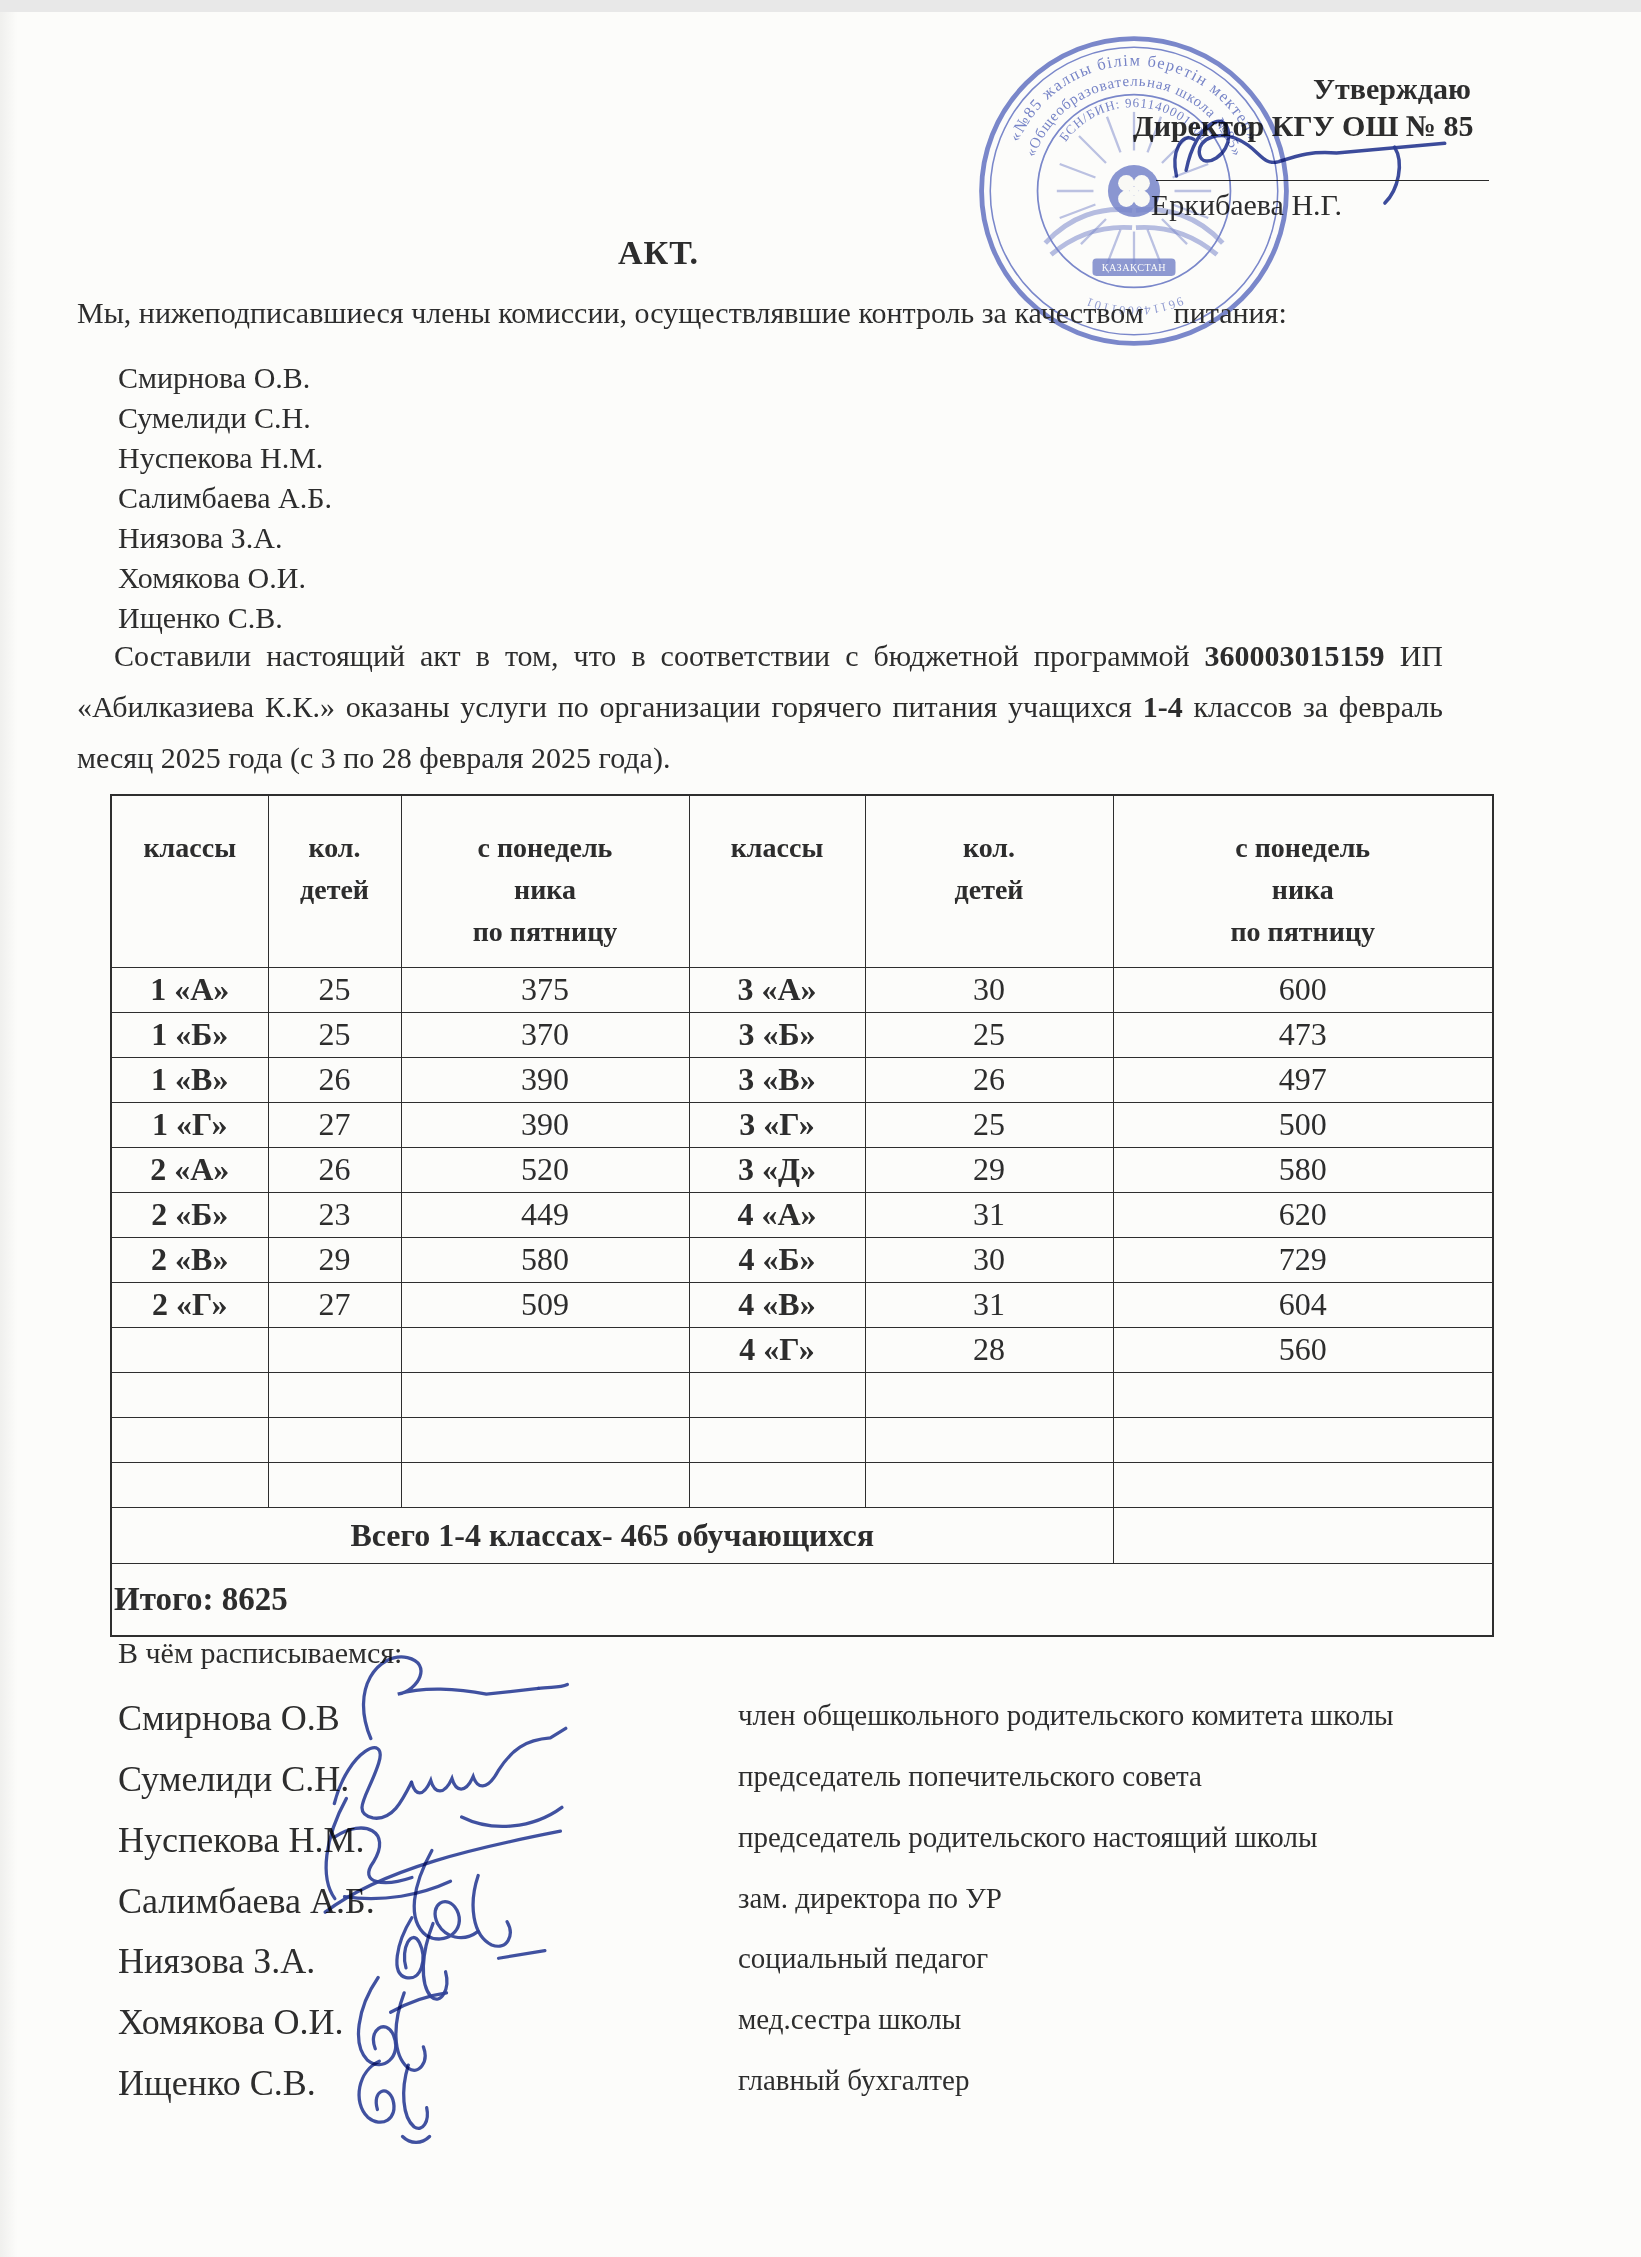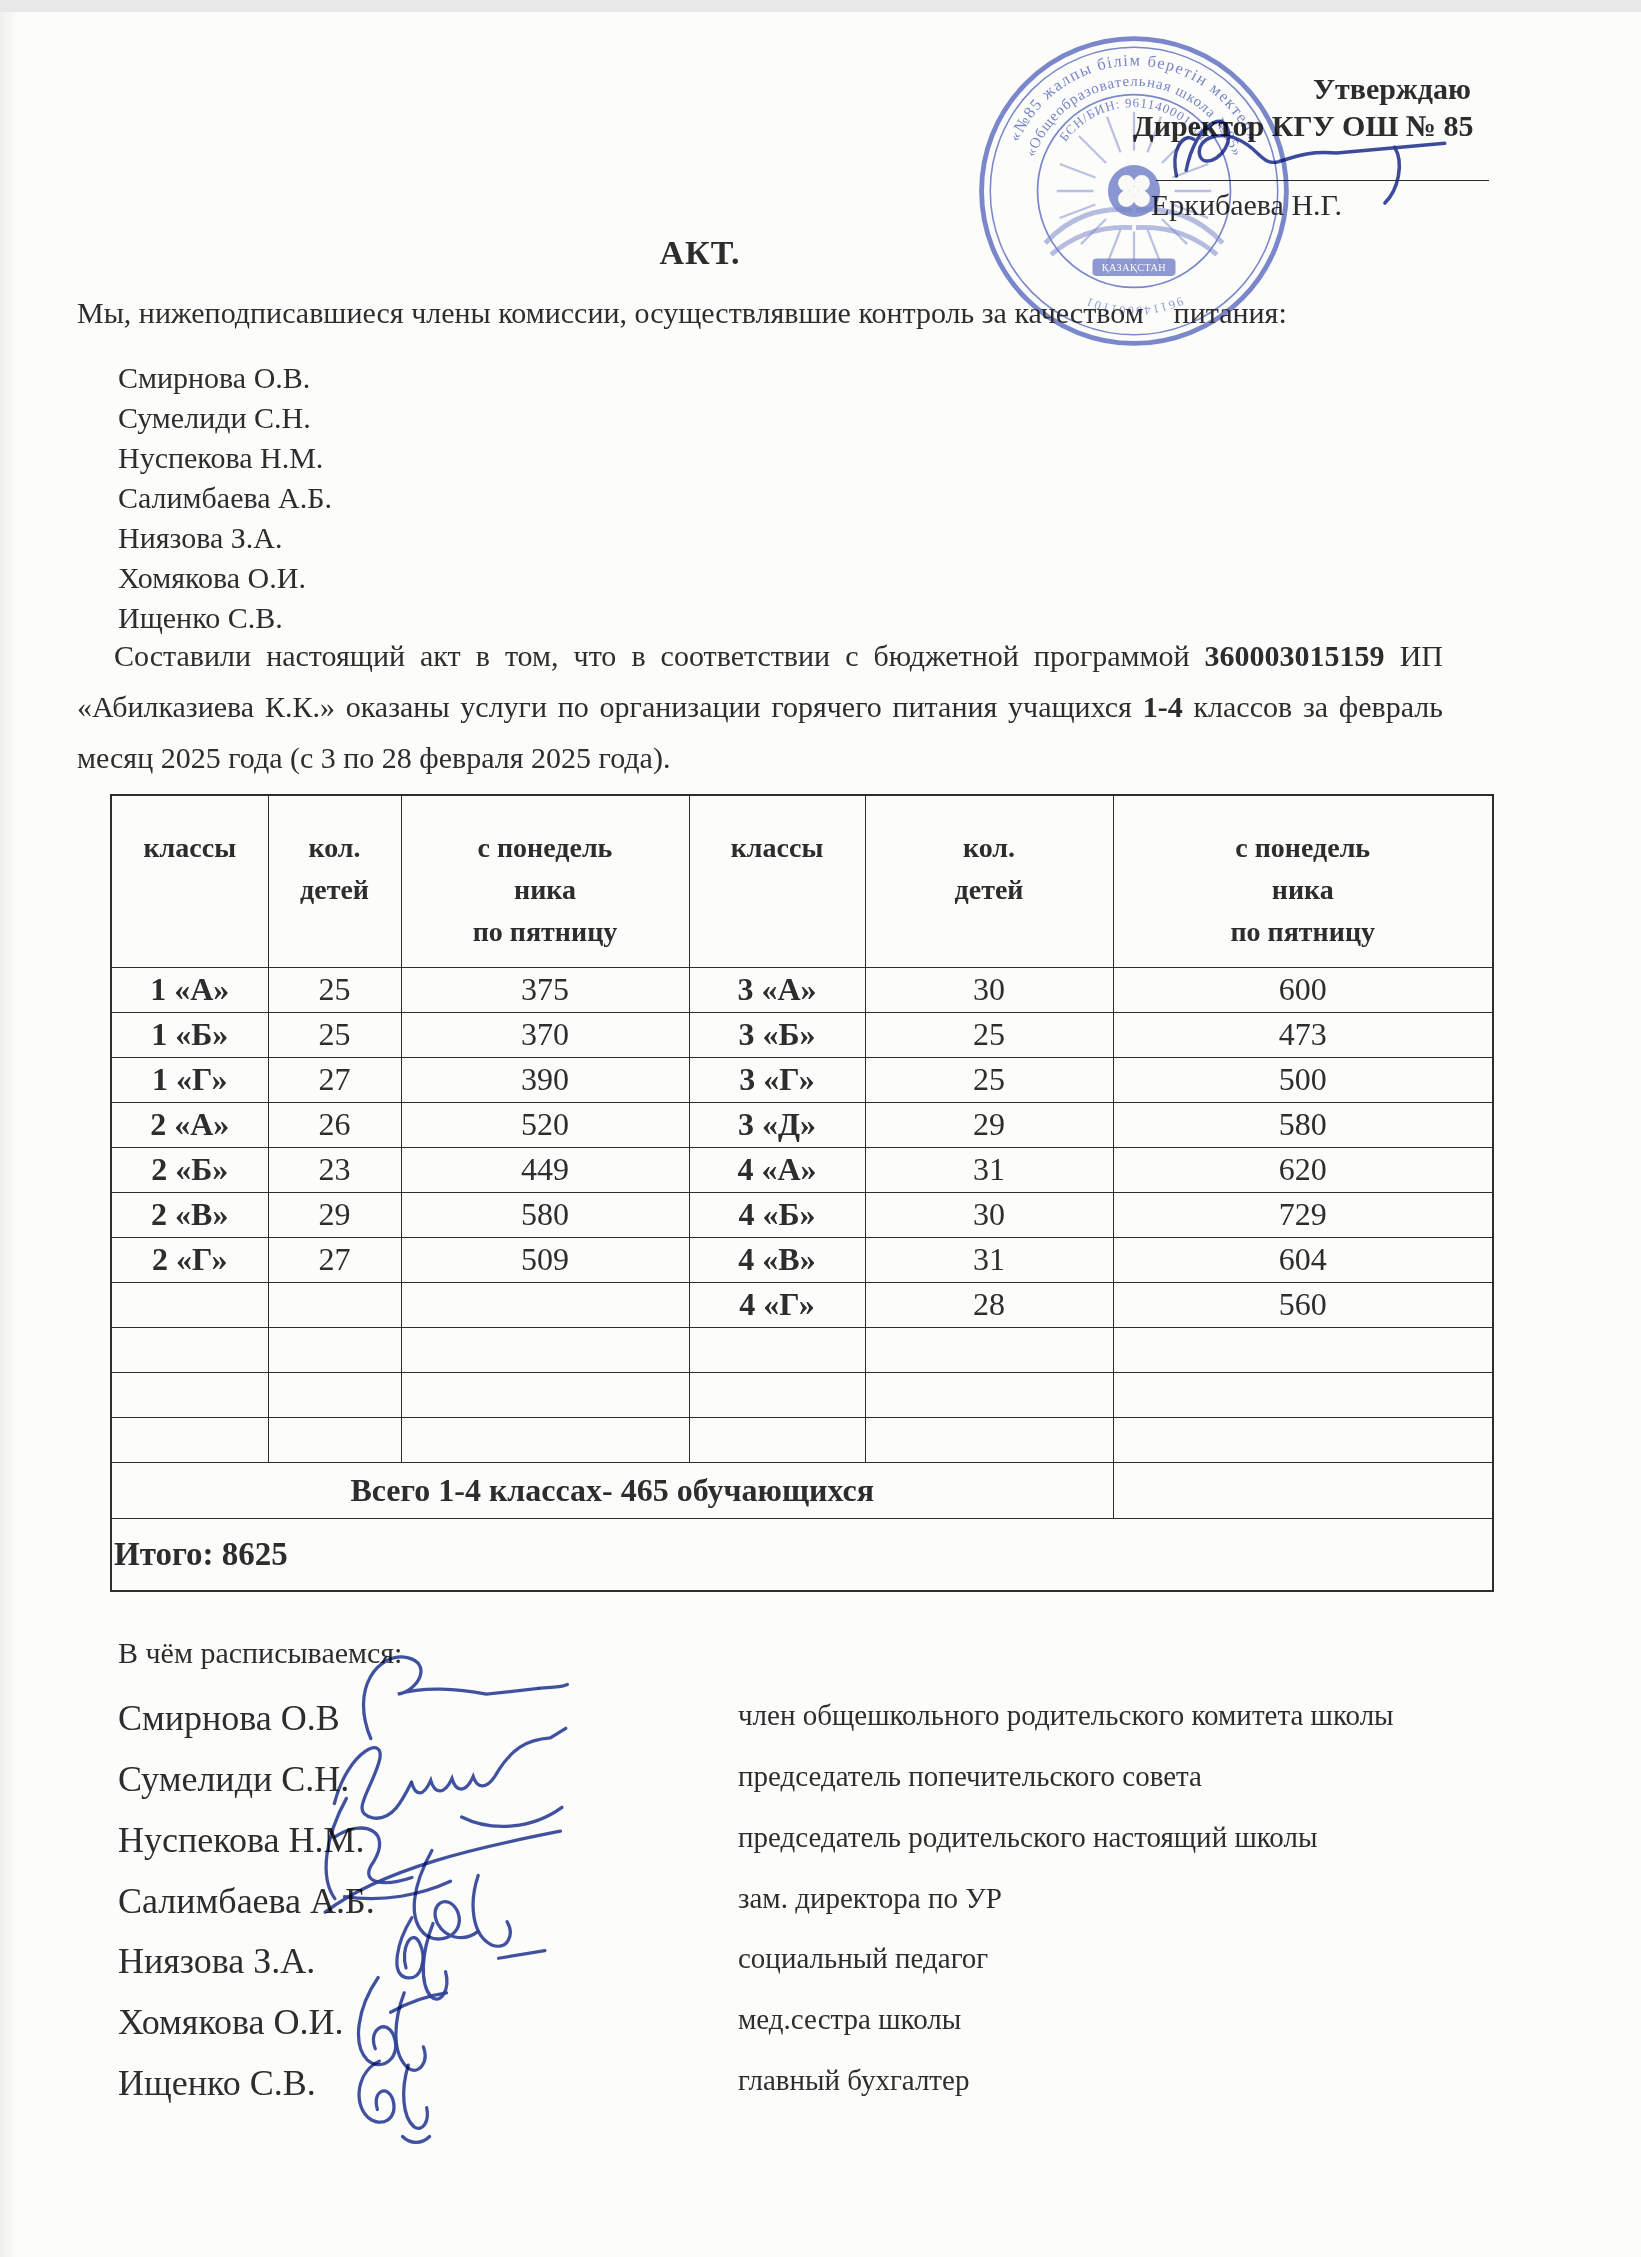"АКТ." .doc-title { text-align: center -> left }
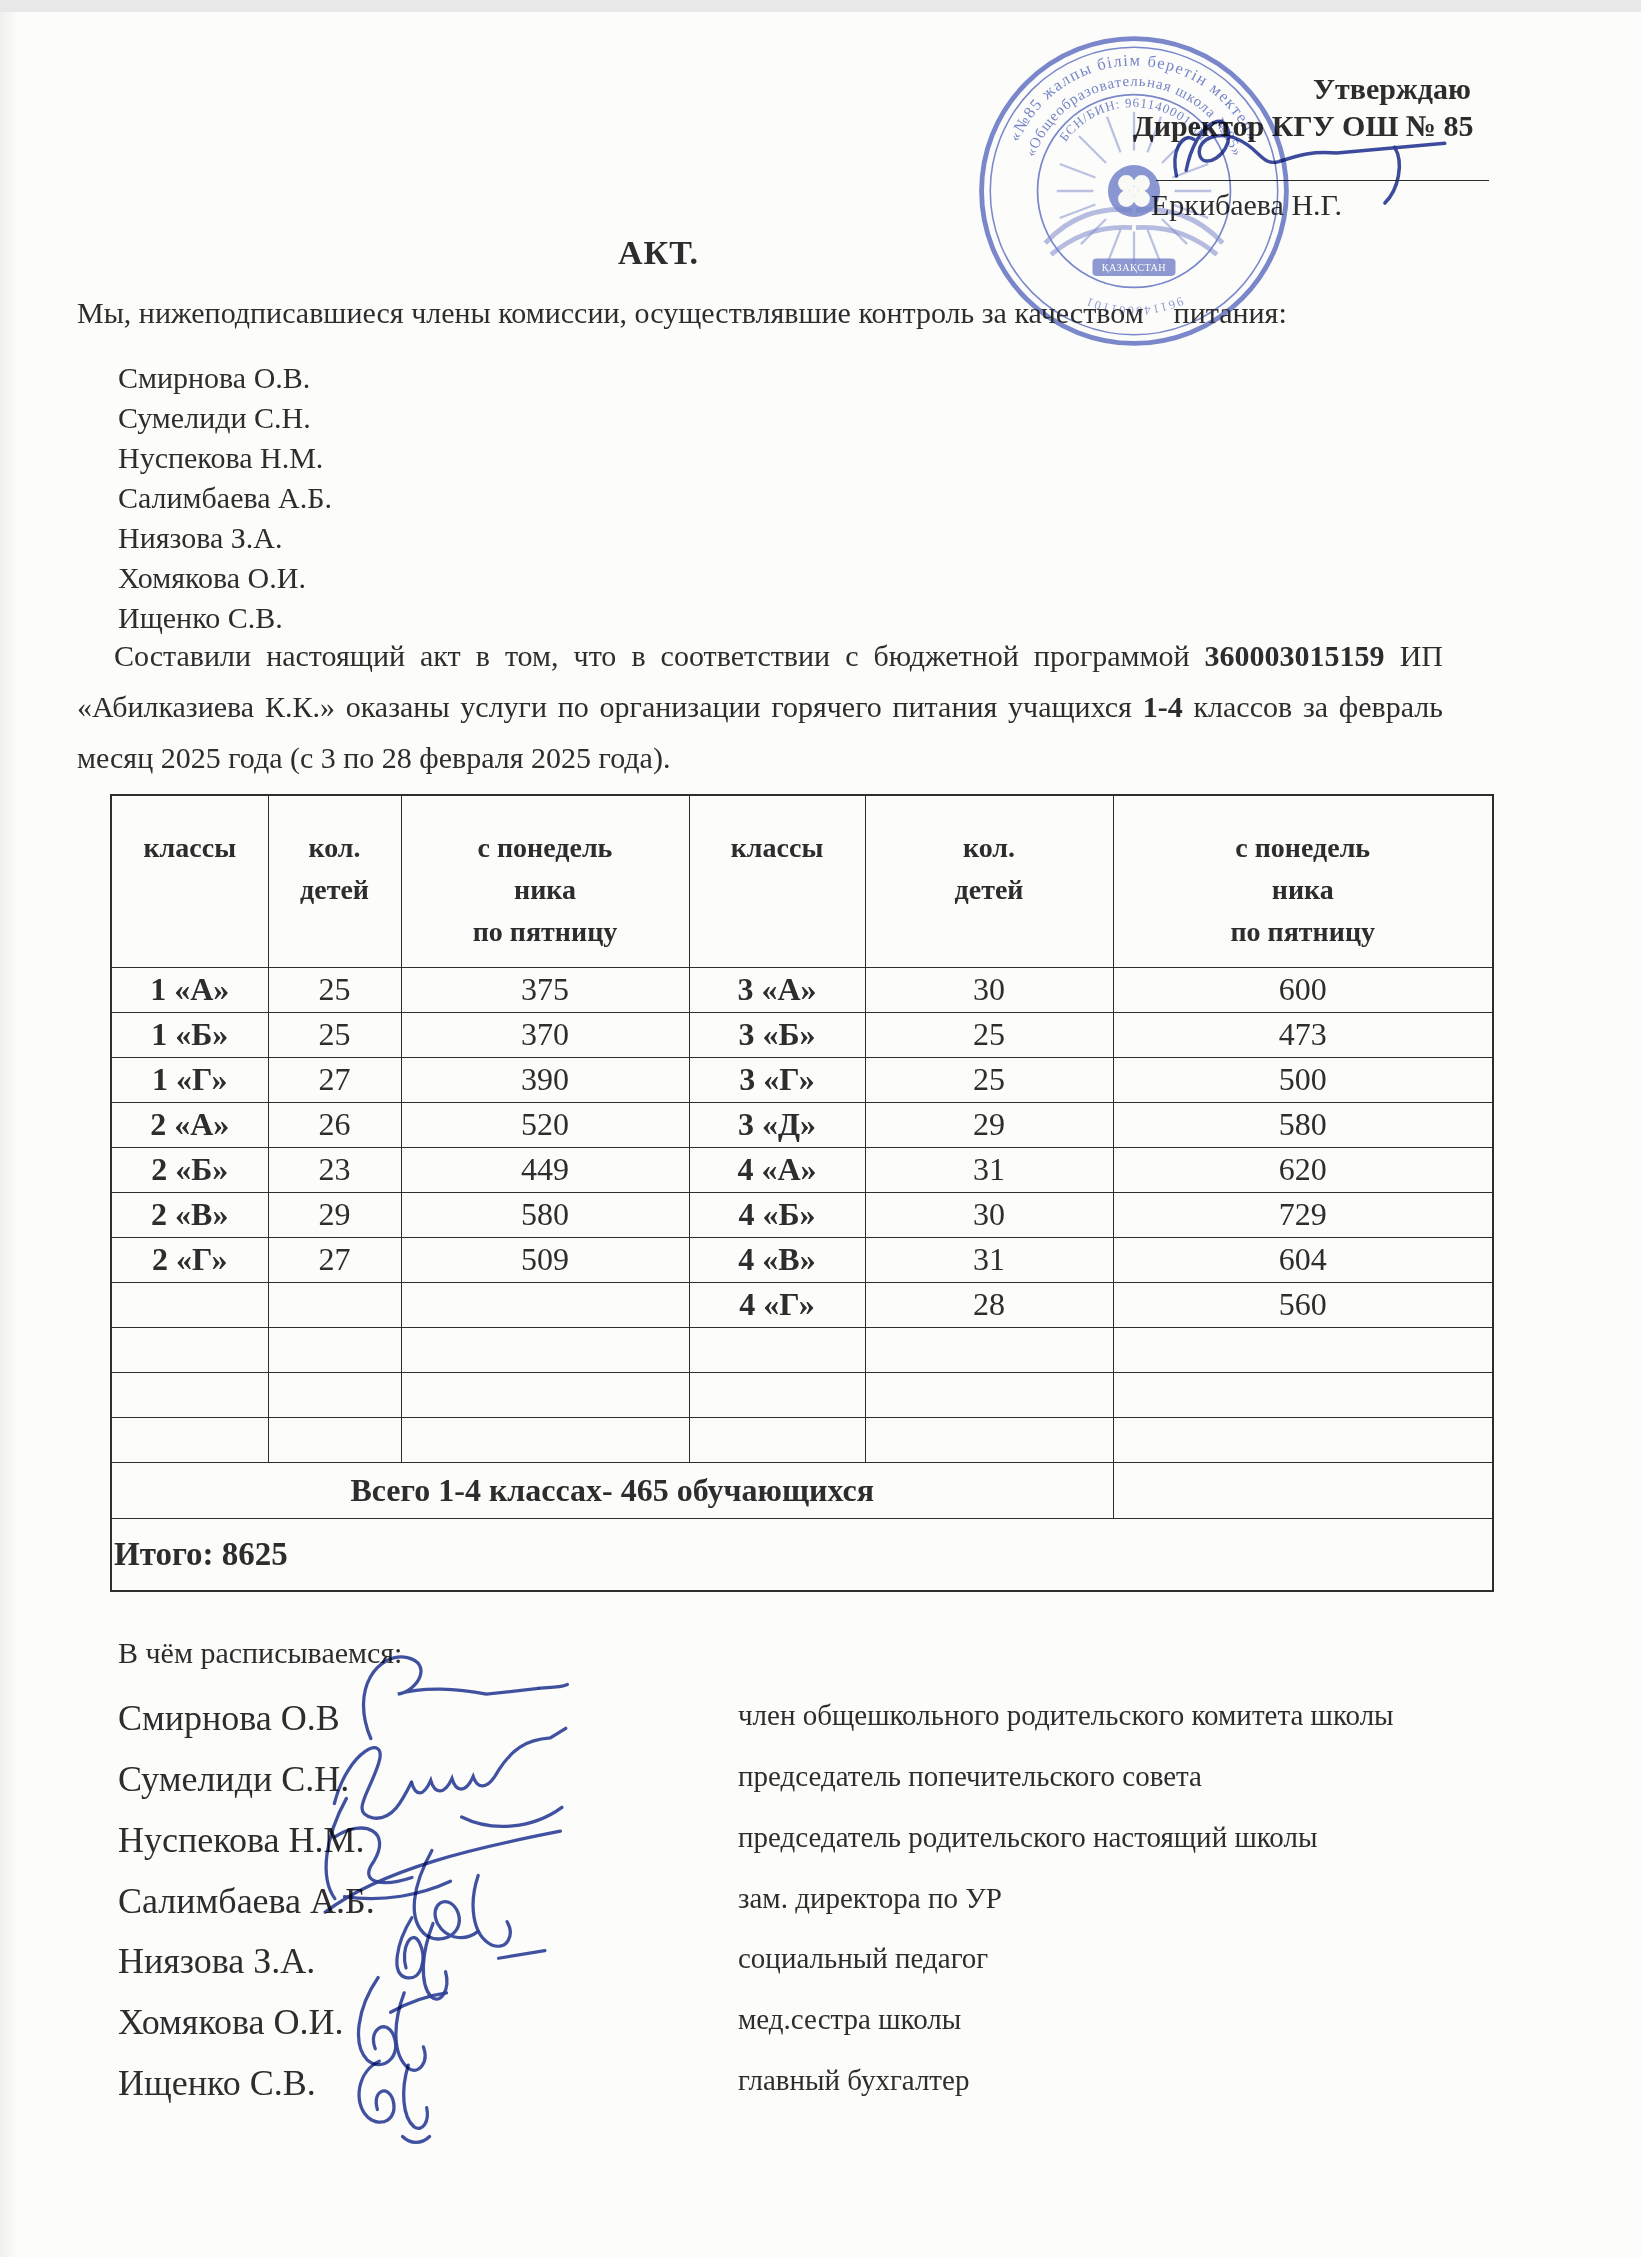"1 «В»" tr { html: none -> <tr> <td>1 «В»</td> <td>26</td> <td>390</td> <td>3 «В»</td> <td>26</td> <td>497</td> </tr> }
